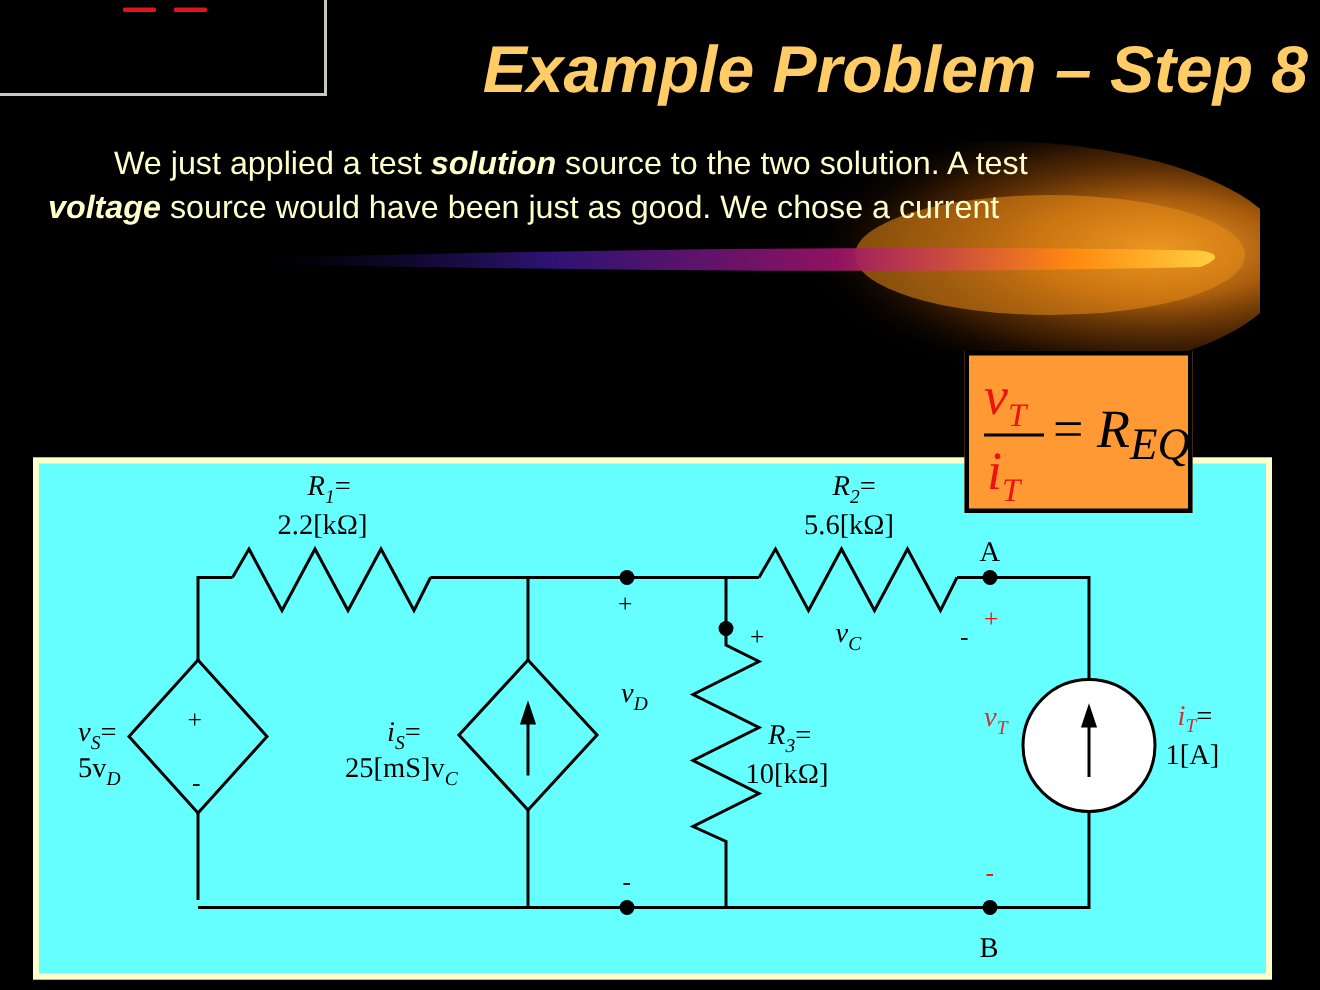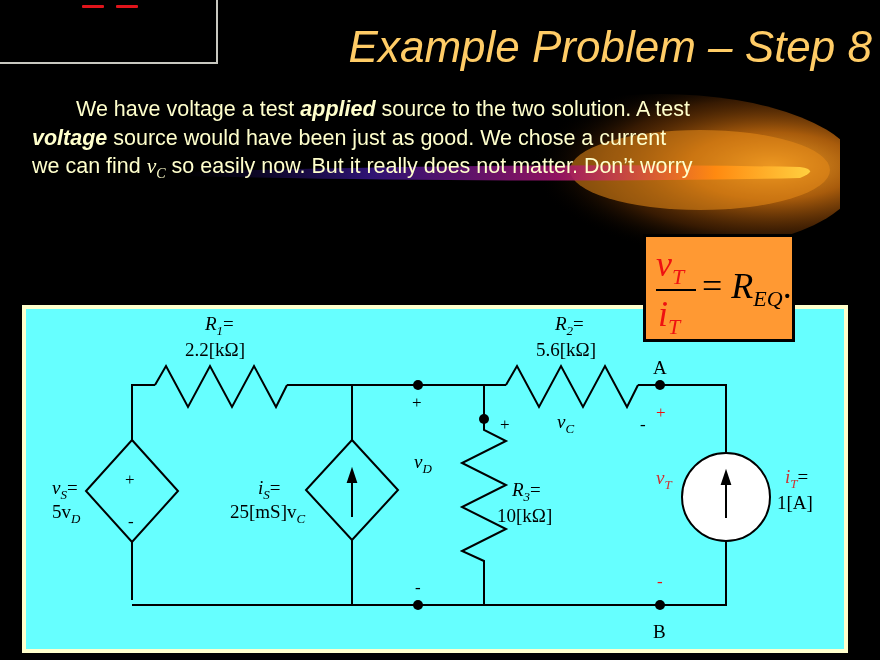"Example Problem – Step 8" .title { font-weight: none -> bold }
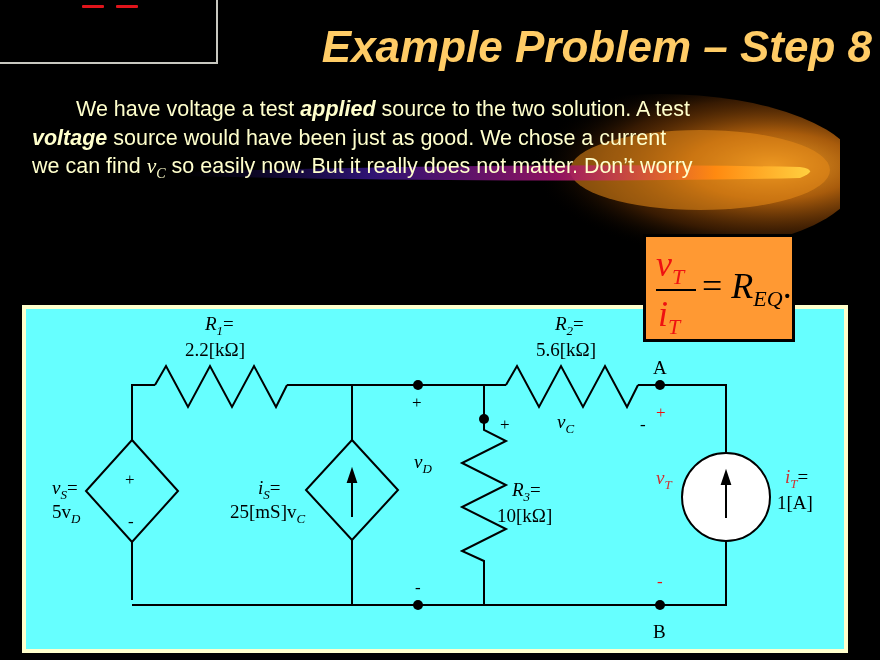"We have voltage a test" span { text: have voltage -> just applied }
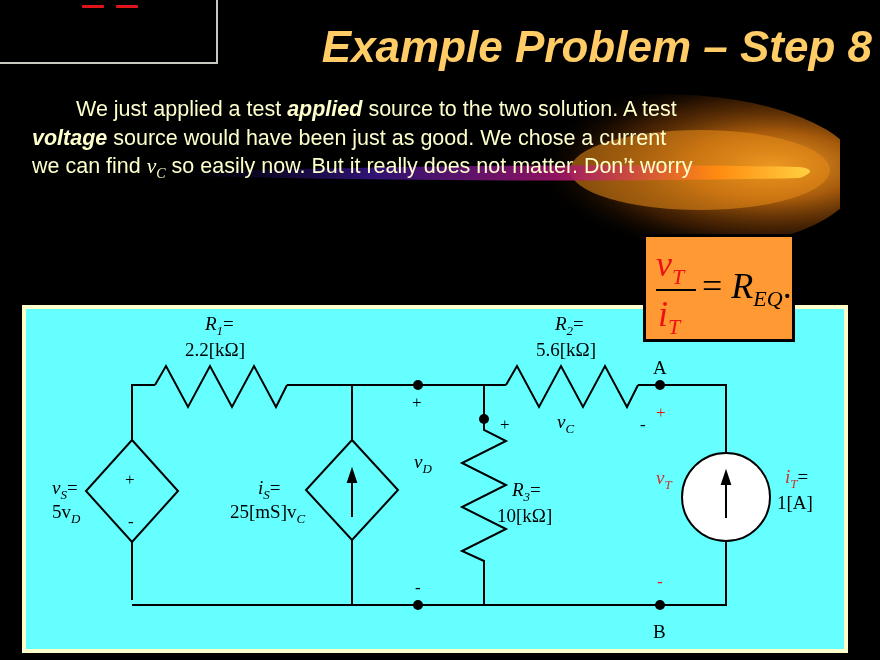"applied" b { text: applied -> solution }
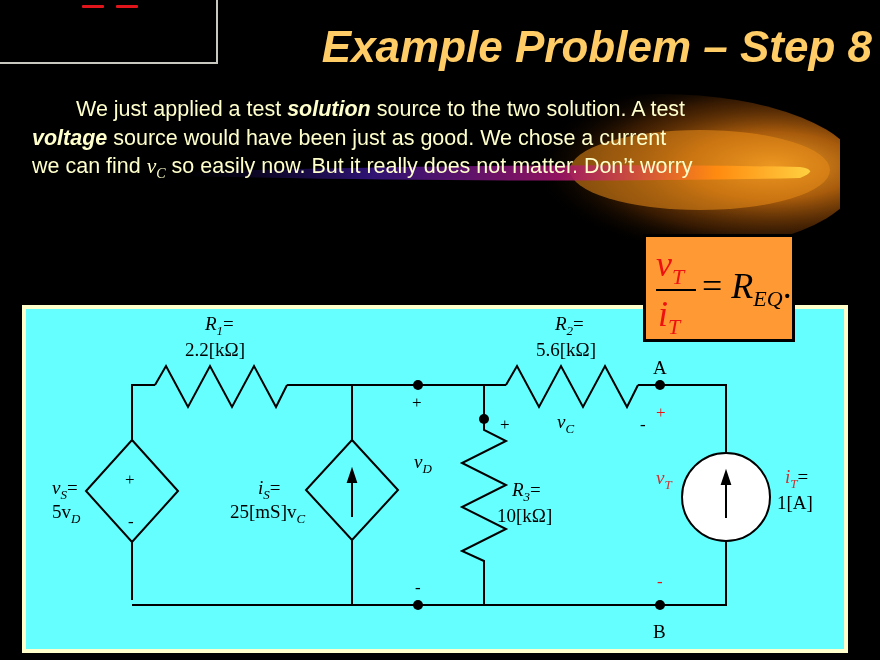"we can find vC so" span.line { html: <span><span>we can find </span><span><span>v</span><sub>C</sub></span><span> so easily now. But it really does not matter. Don’t worry</span></span> -> none }
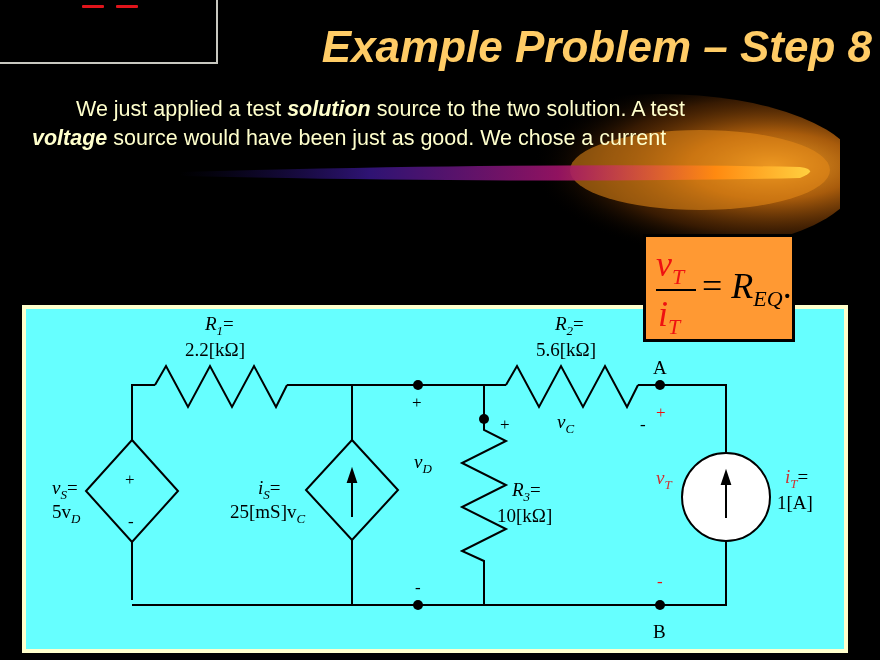"EQ" .feq i sub { font-size: 22px -> 30px }
